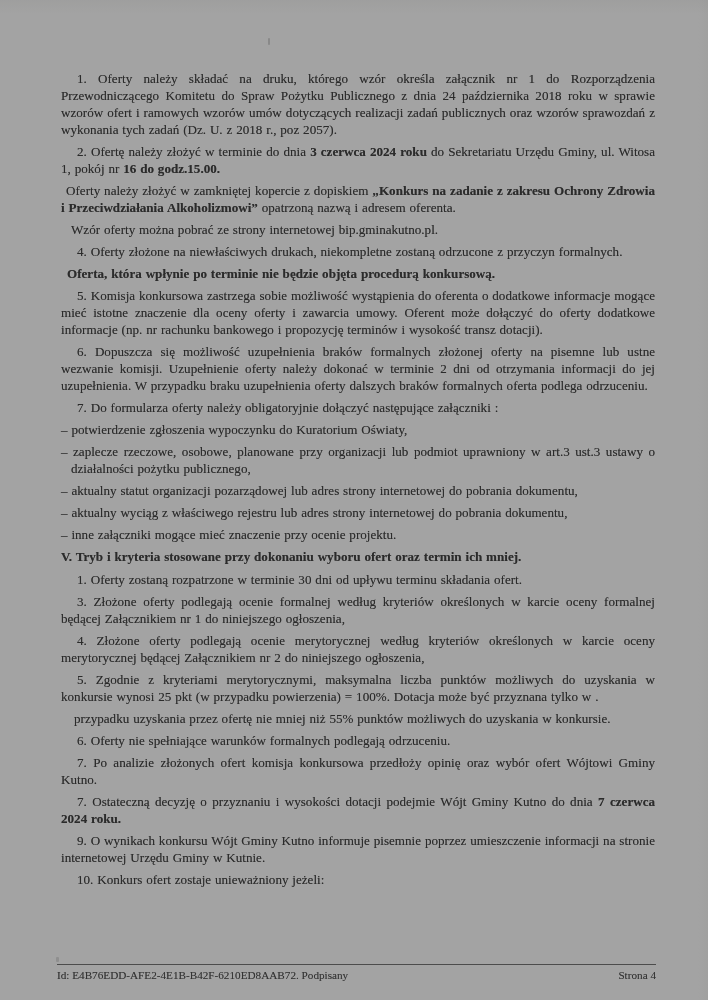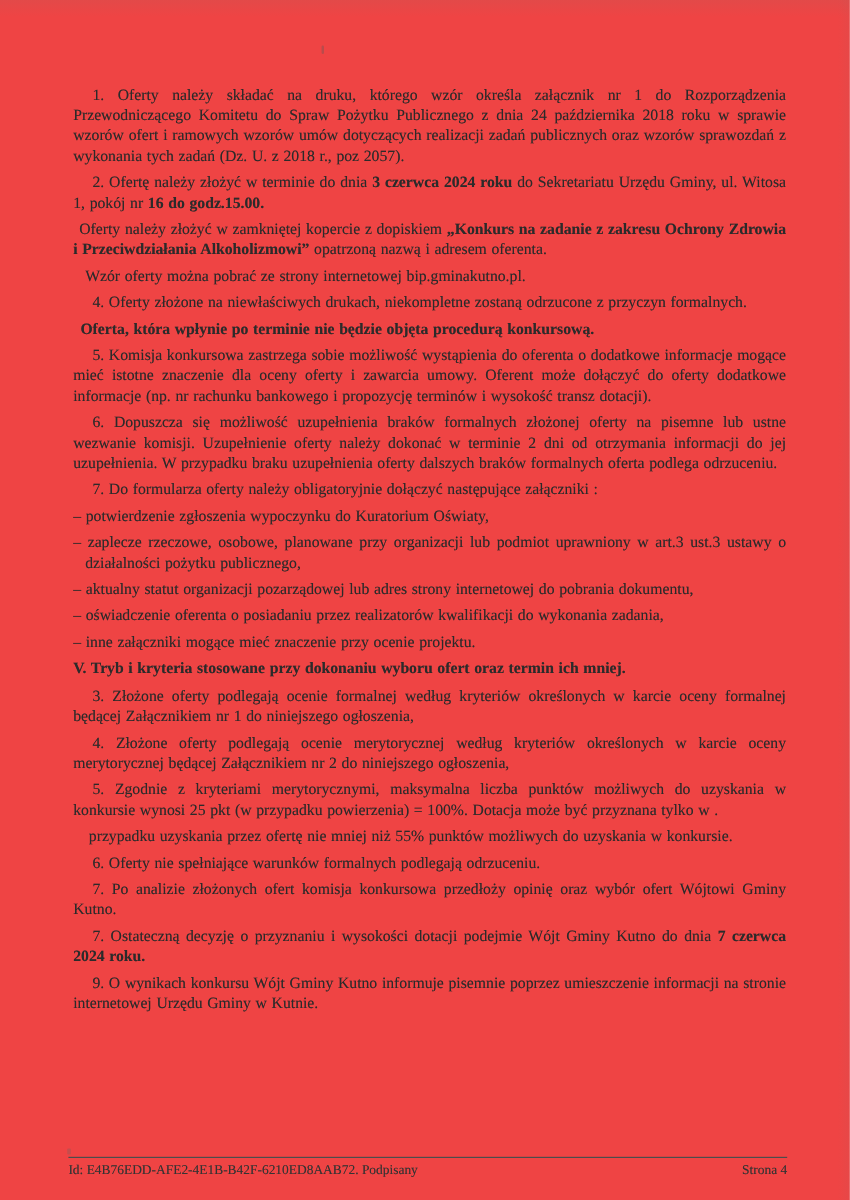"1. Oferty należy składać na" .page { background: #ef4444 -> #a3a3a3 }
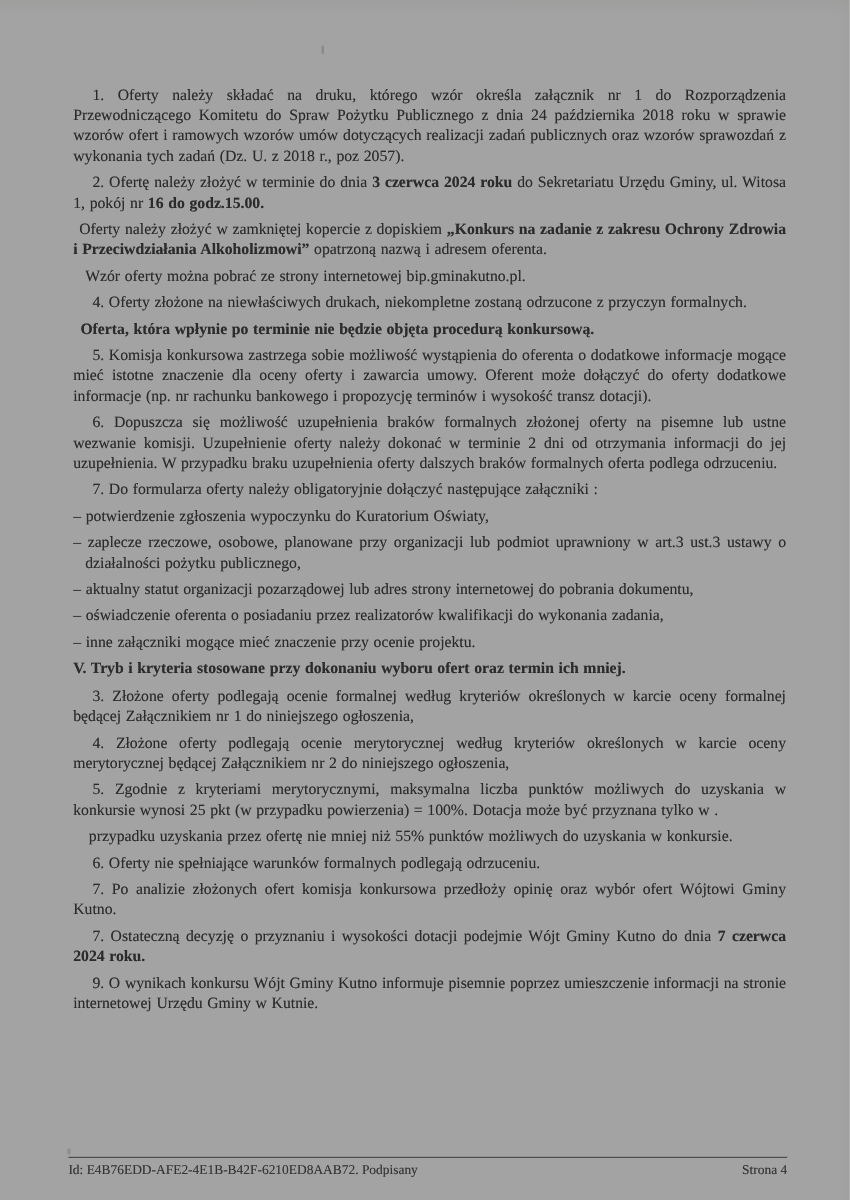"– aktualny wyciąg z właściwego" p.para { html: none -> <p><span>– aktualny wyciąg z właściwego rejestru lub adres strony internetowej do pobrania dokumentu,</span></p> }
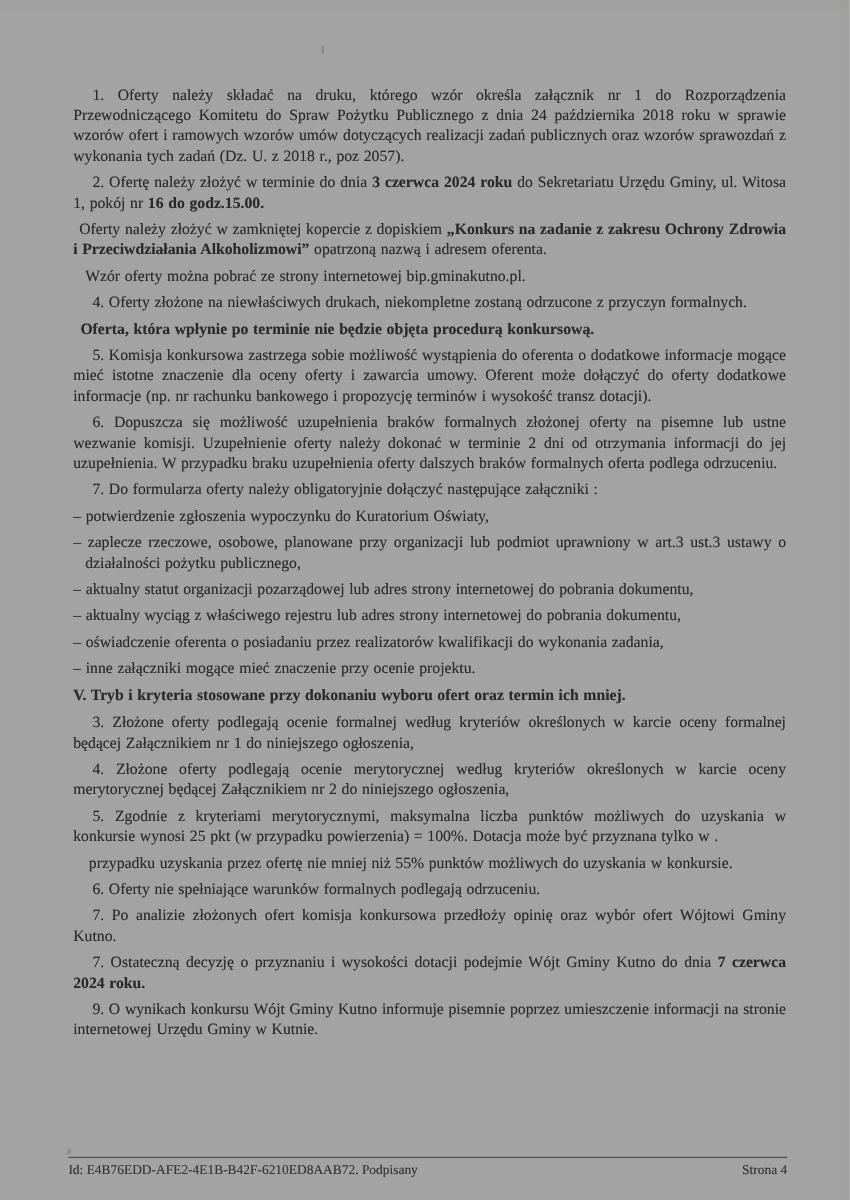"– oświadczenie oferenta o posiadaniu" p.para { html: <p><span>– oświadczenie oferenta o posiadaniu przez realizatorów kwalifikacji do wykonania zadania,</span></p> -> none }
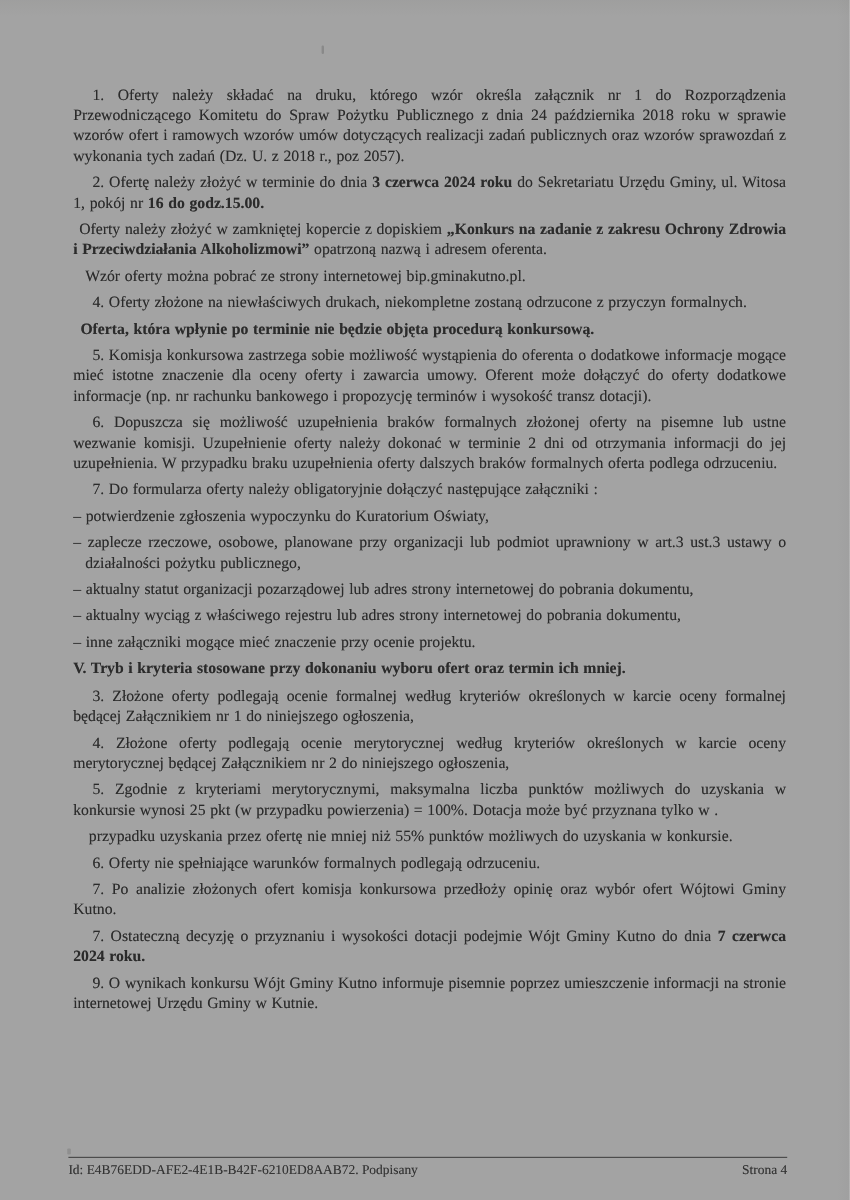"1. Oferty zostaną rozpatrzone w" p.para { html: none -> <p><span>1. Oferty zostaną rozpatrzone w terminie 30 dni od upływu terminu składania ofert.</span></p> }
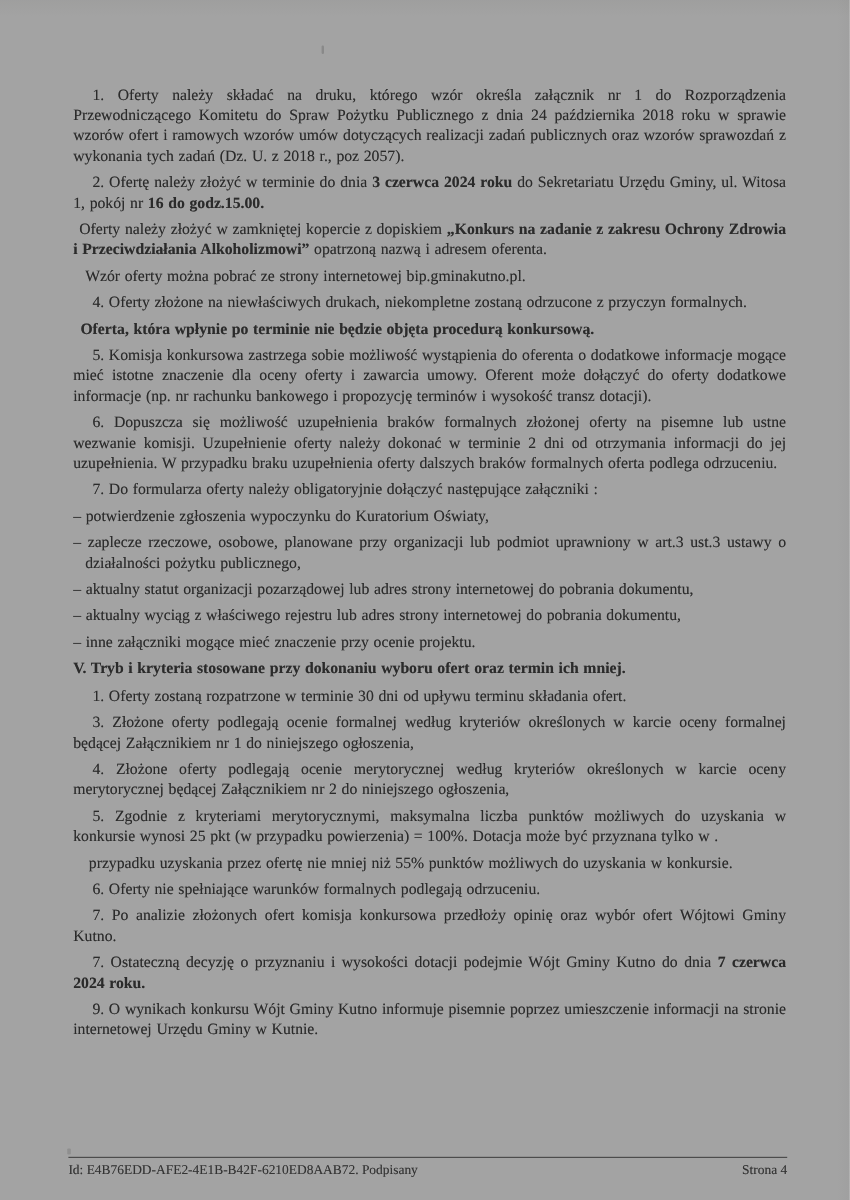"10. Konkurs ofert zostaje unieważniony" p.para { html: none -> <p><span>10. Konkurs ofert zostaje unieważniony jeżeli:</span></p> }
